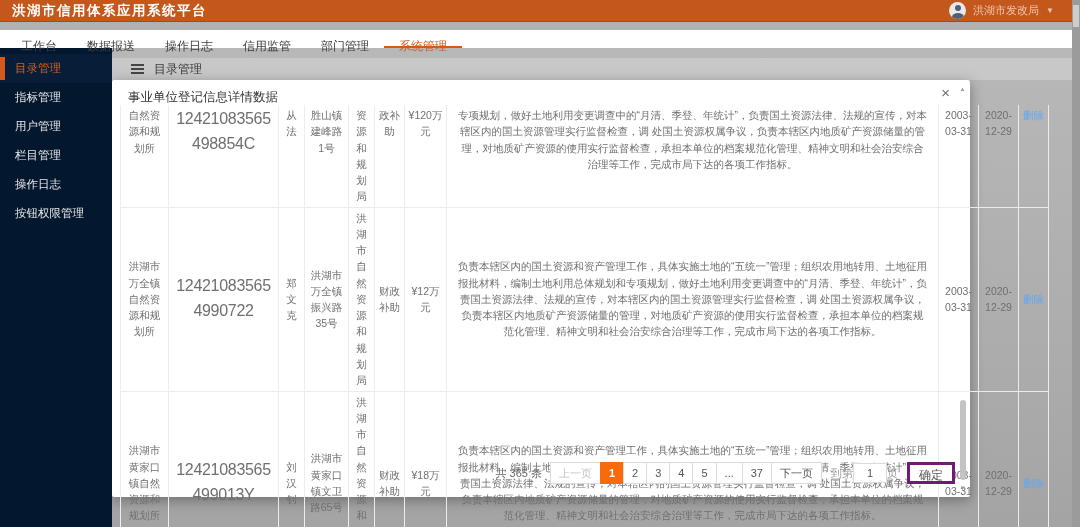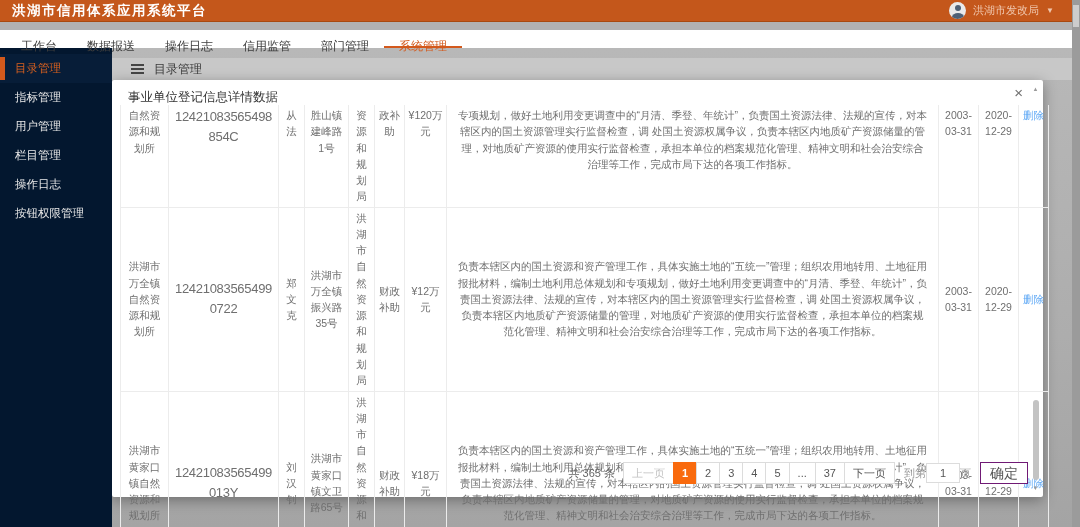"事业单位登记信息详情数据" .modal { width: 931px -> 858px }
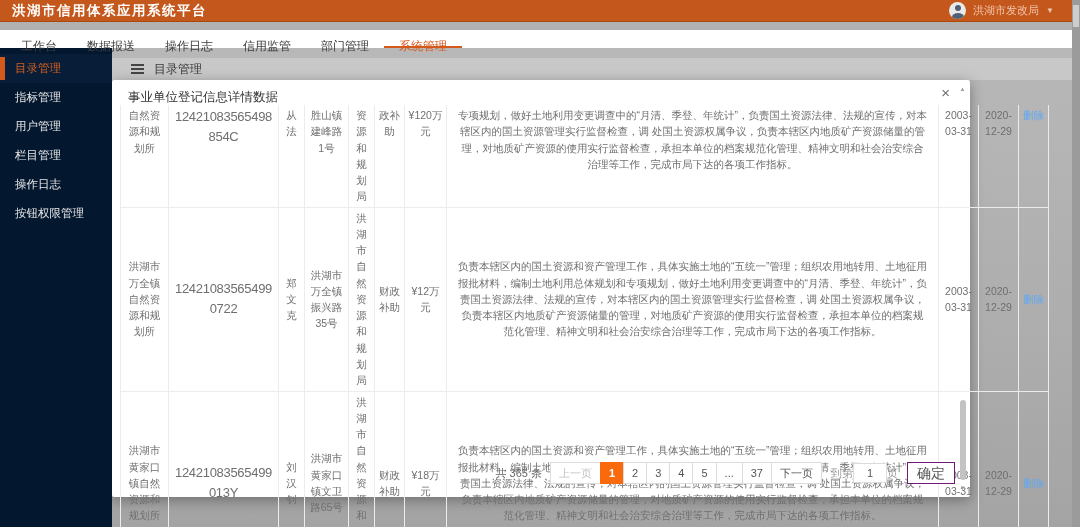"12421083565498854C" td.code { font-size: 13px -> 16px }
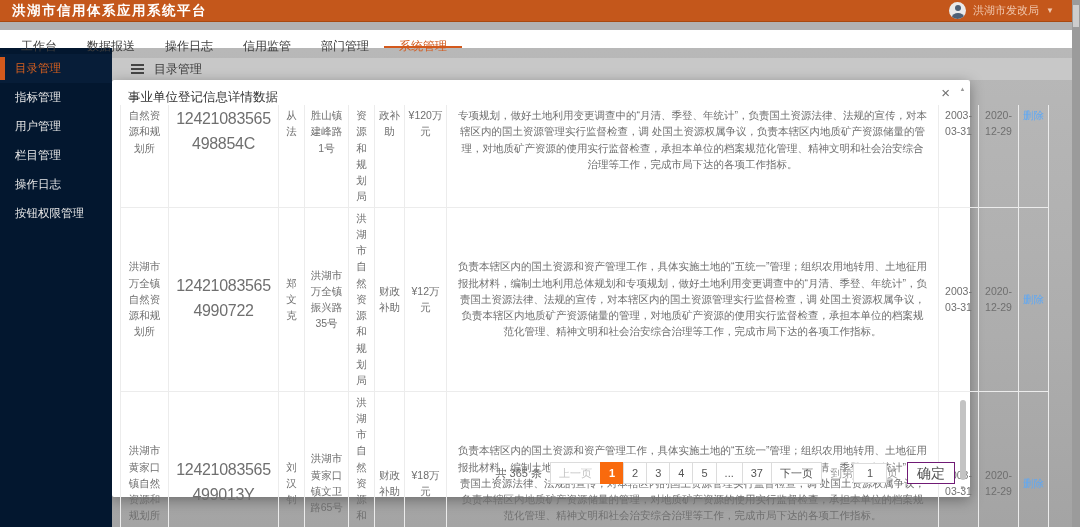"确定" .confirm-btn { border: 1px solid #701a75 -> 3px solid #701a75; font-size: 14px -> 12px }
